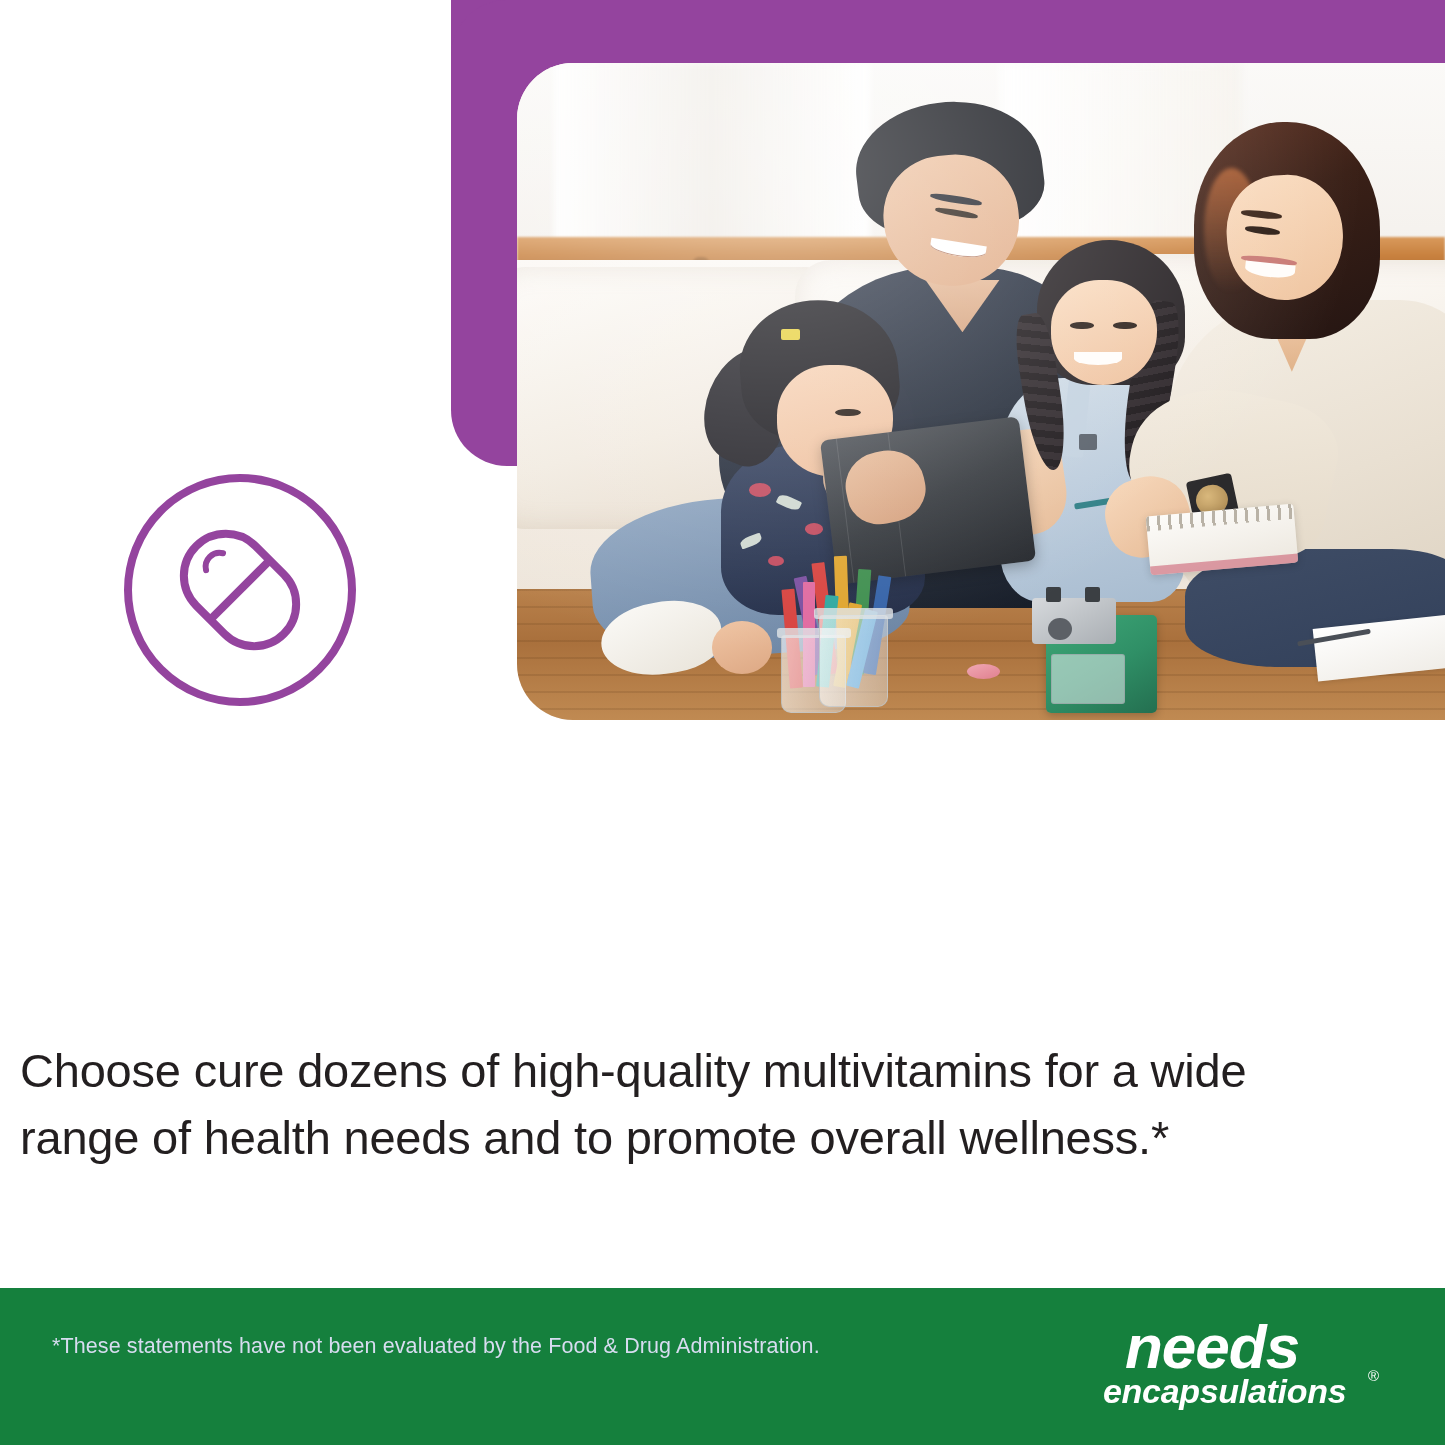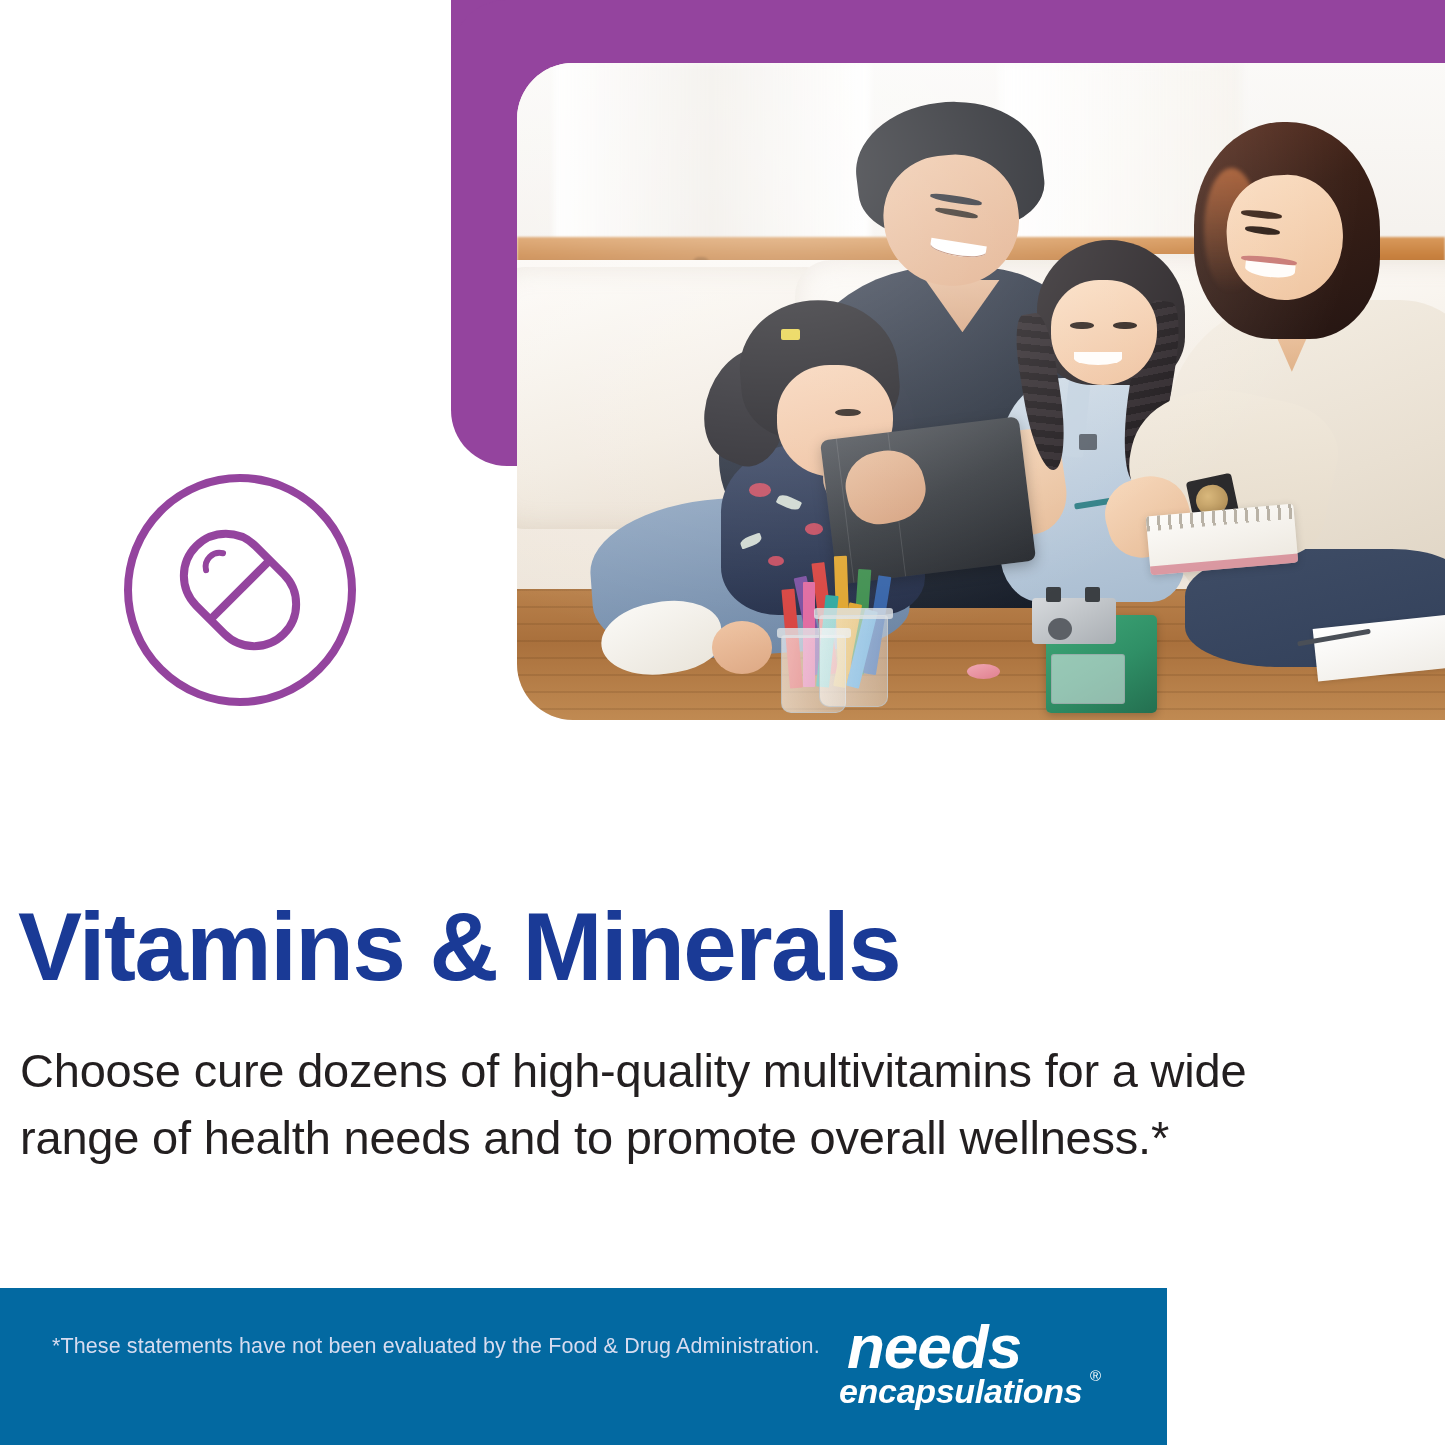"Vitamins & Minerals" span { html: <span>Vitamins &amp; Minerals</span> -> none }
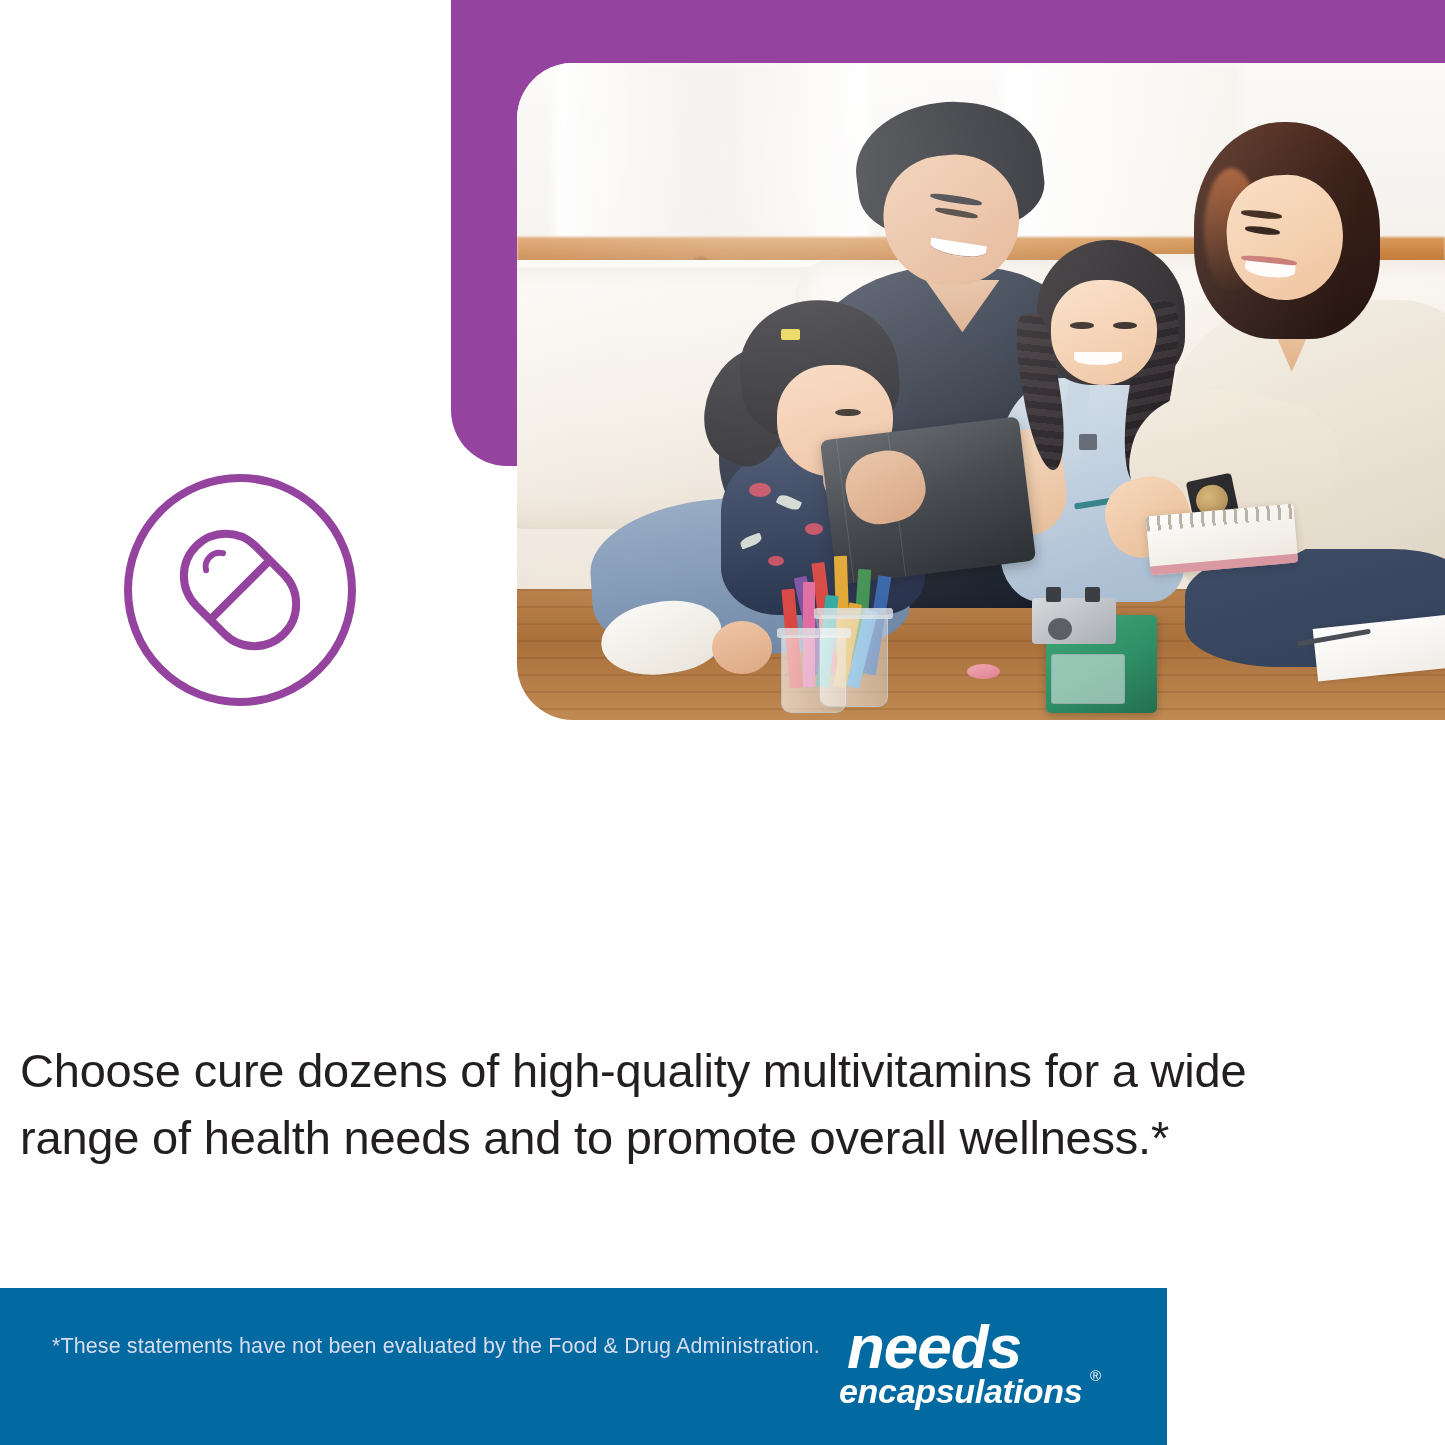"*These statements have not been" .footer { background: #0369a1 -> #15803d; width: 1167px -> 1445px }
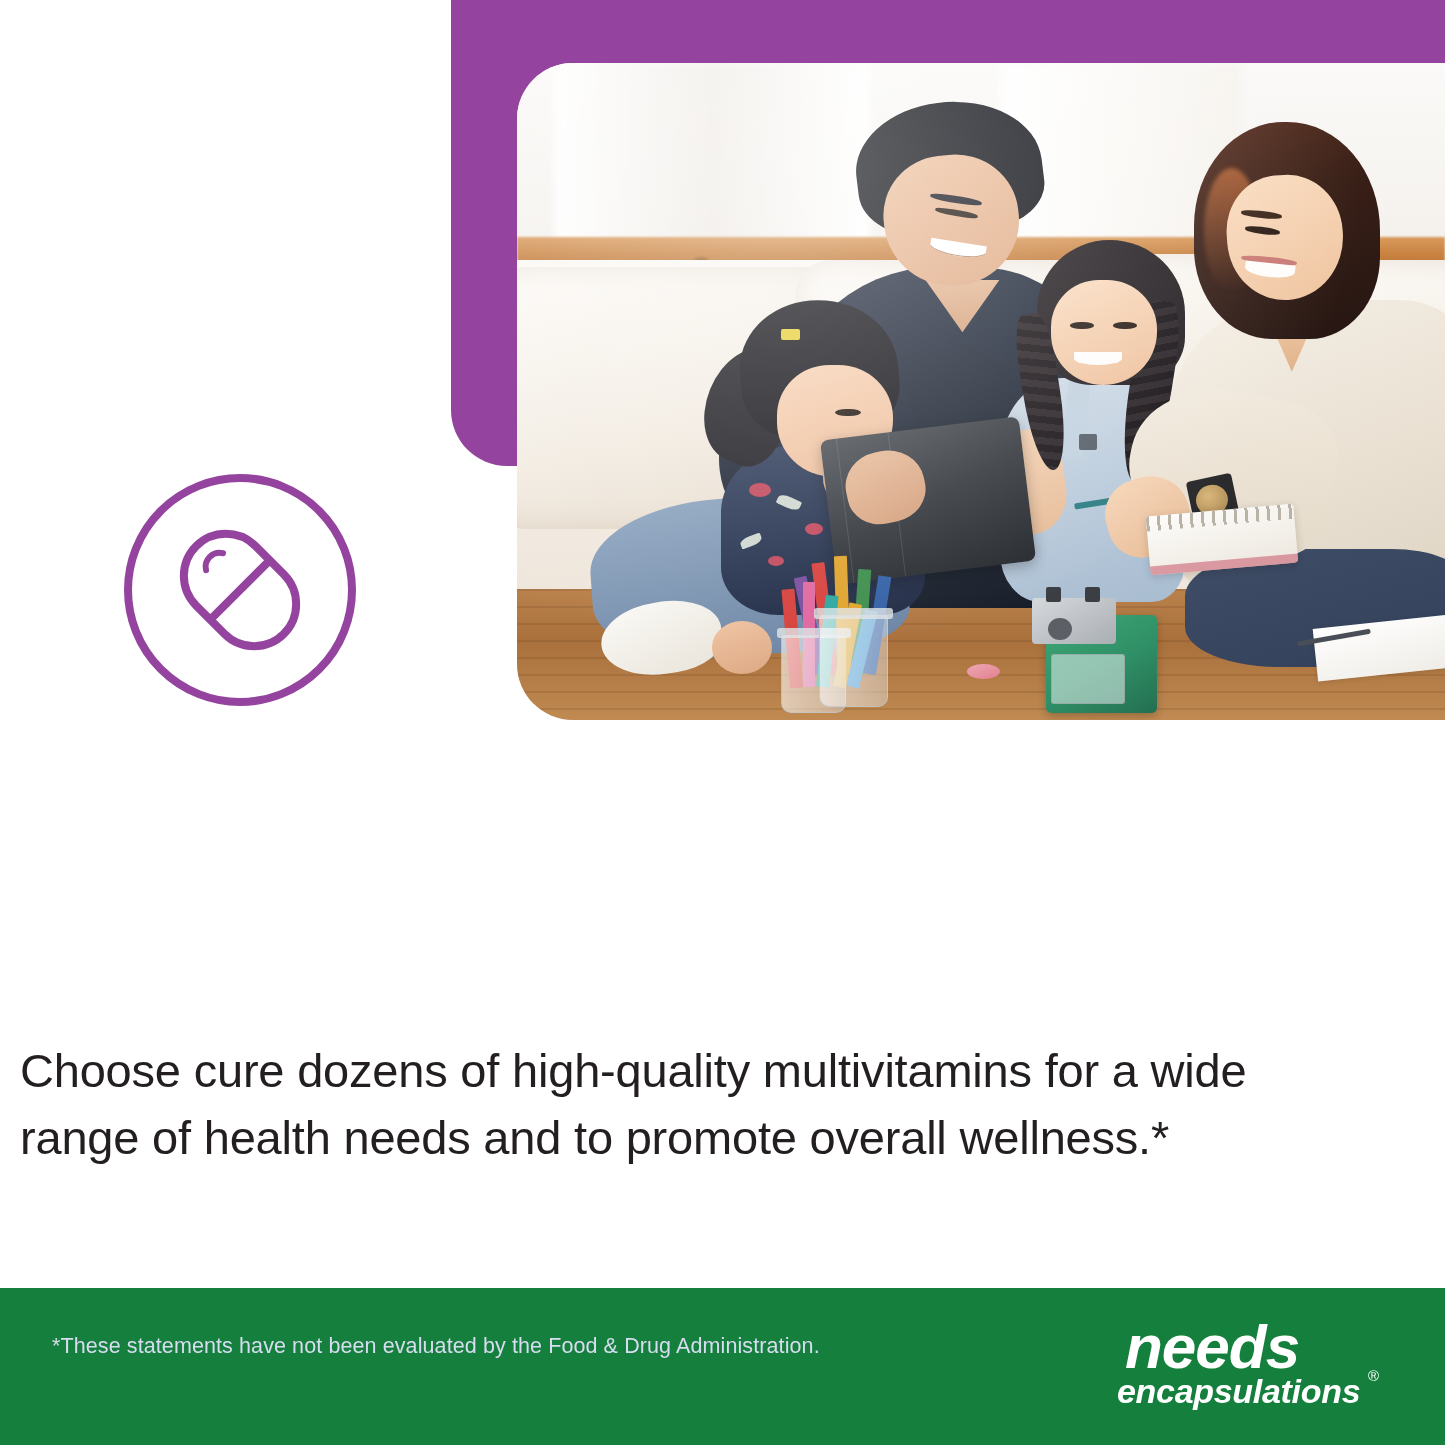"encapsulations" .logo-enc { margin-left: 14px -> none }
